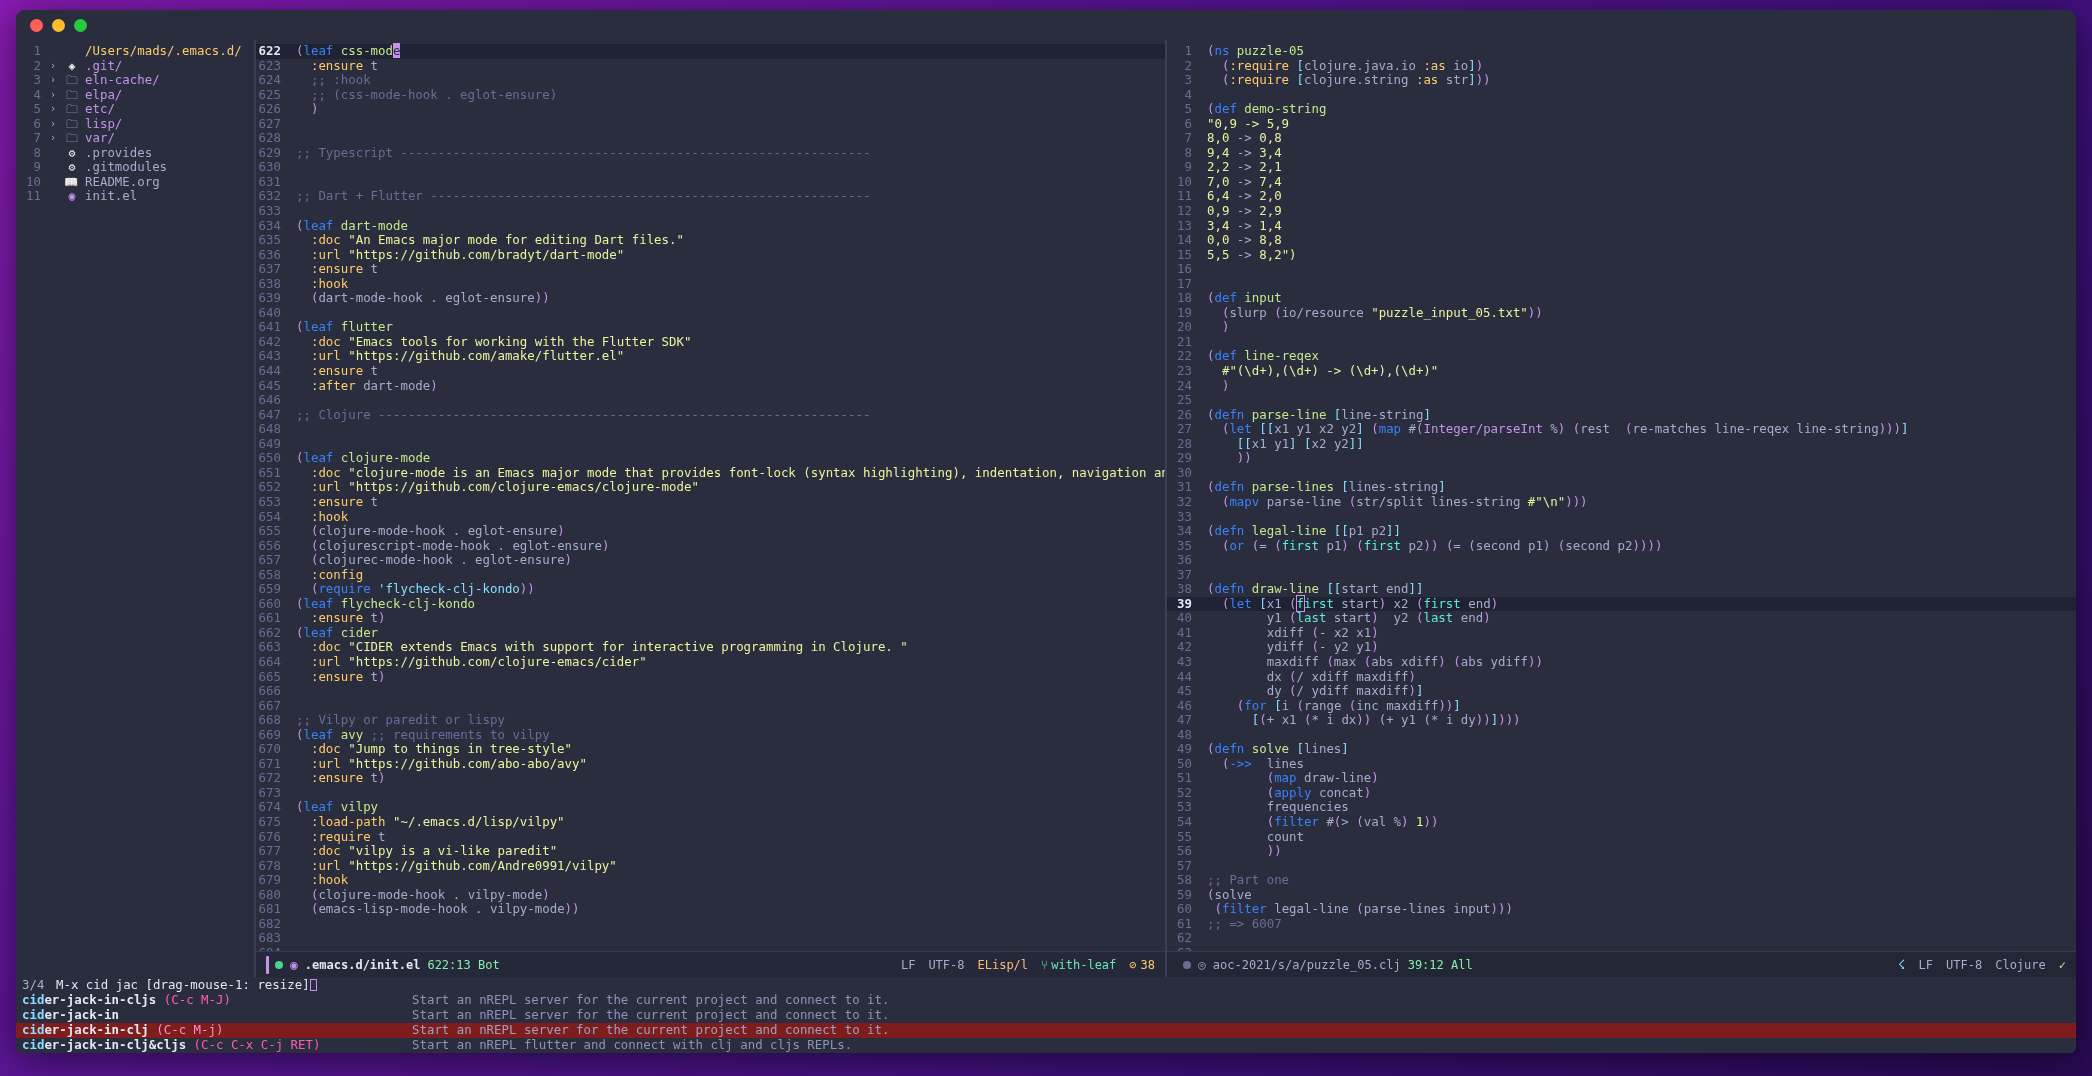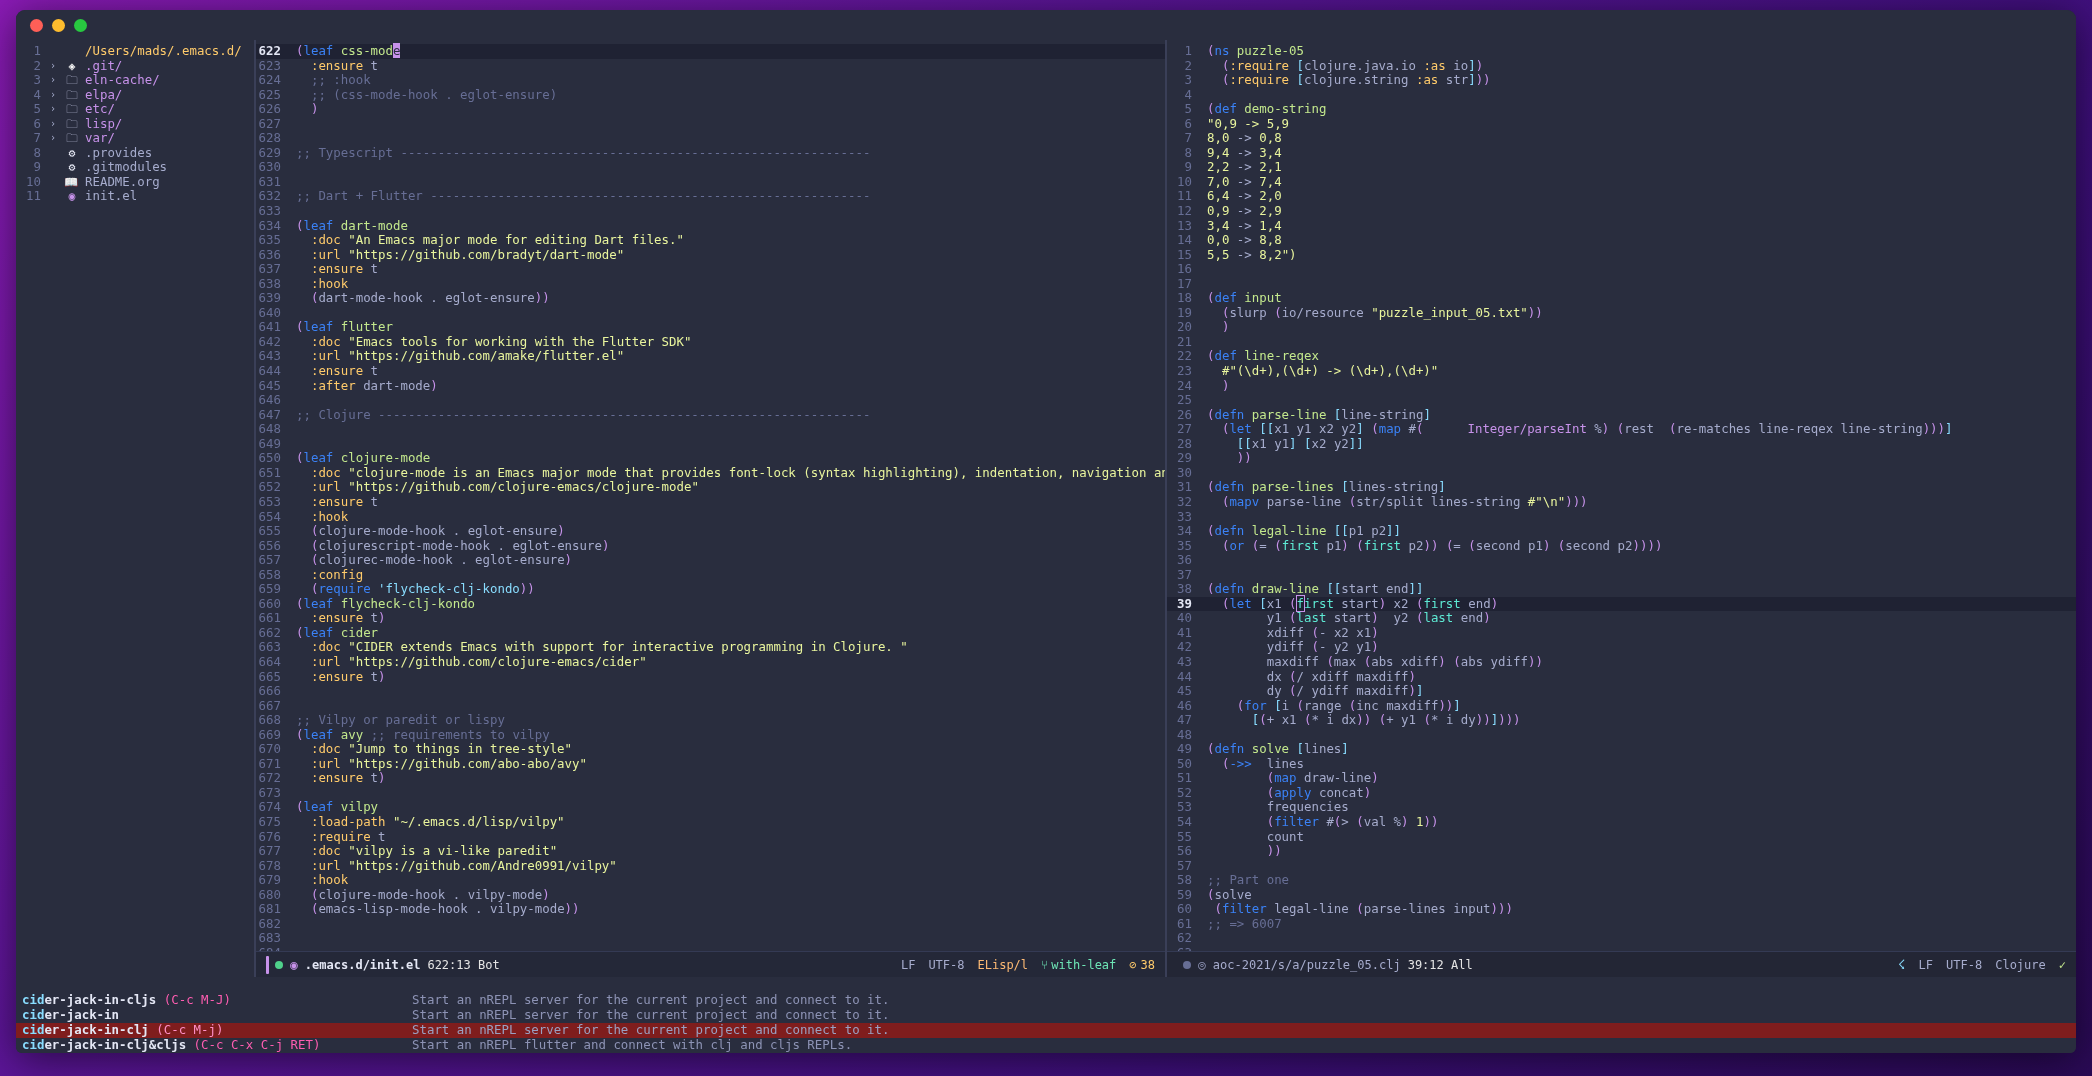"Integer/parseInt" .type { margin-left: 44px -> none }
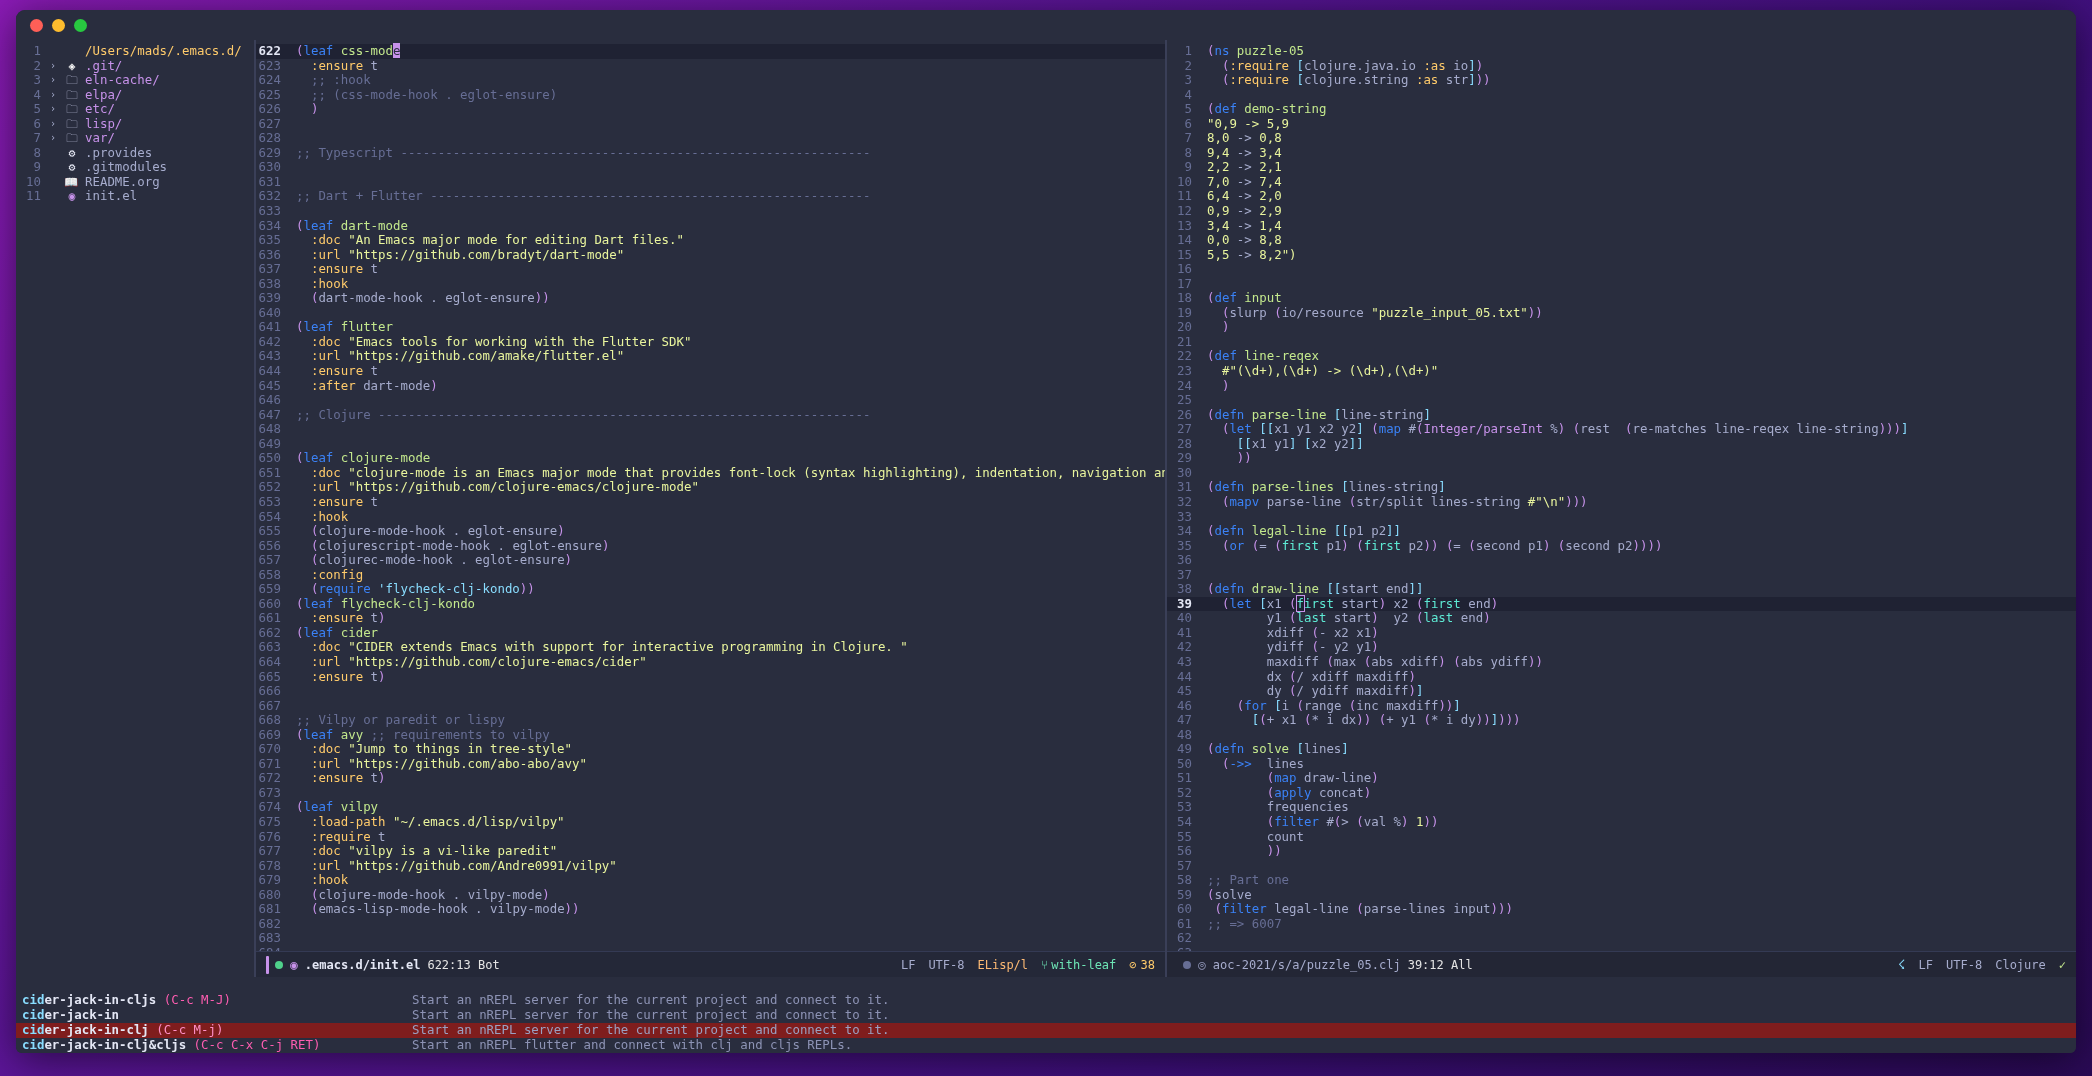"622:13 Bot" .ml-pos { color: #e5e5e5 -> #86efac }
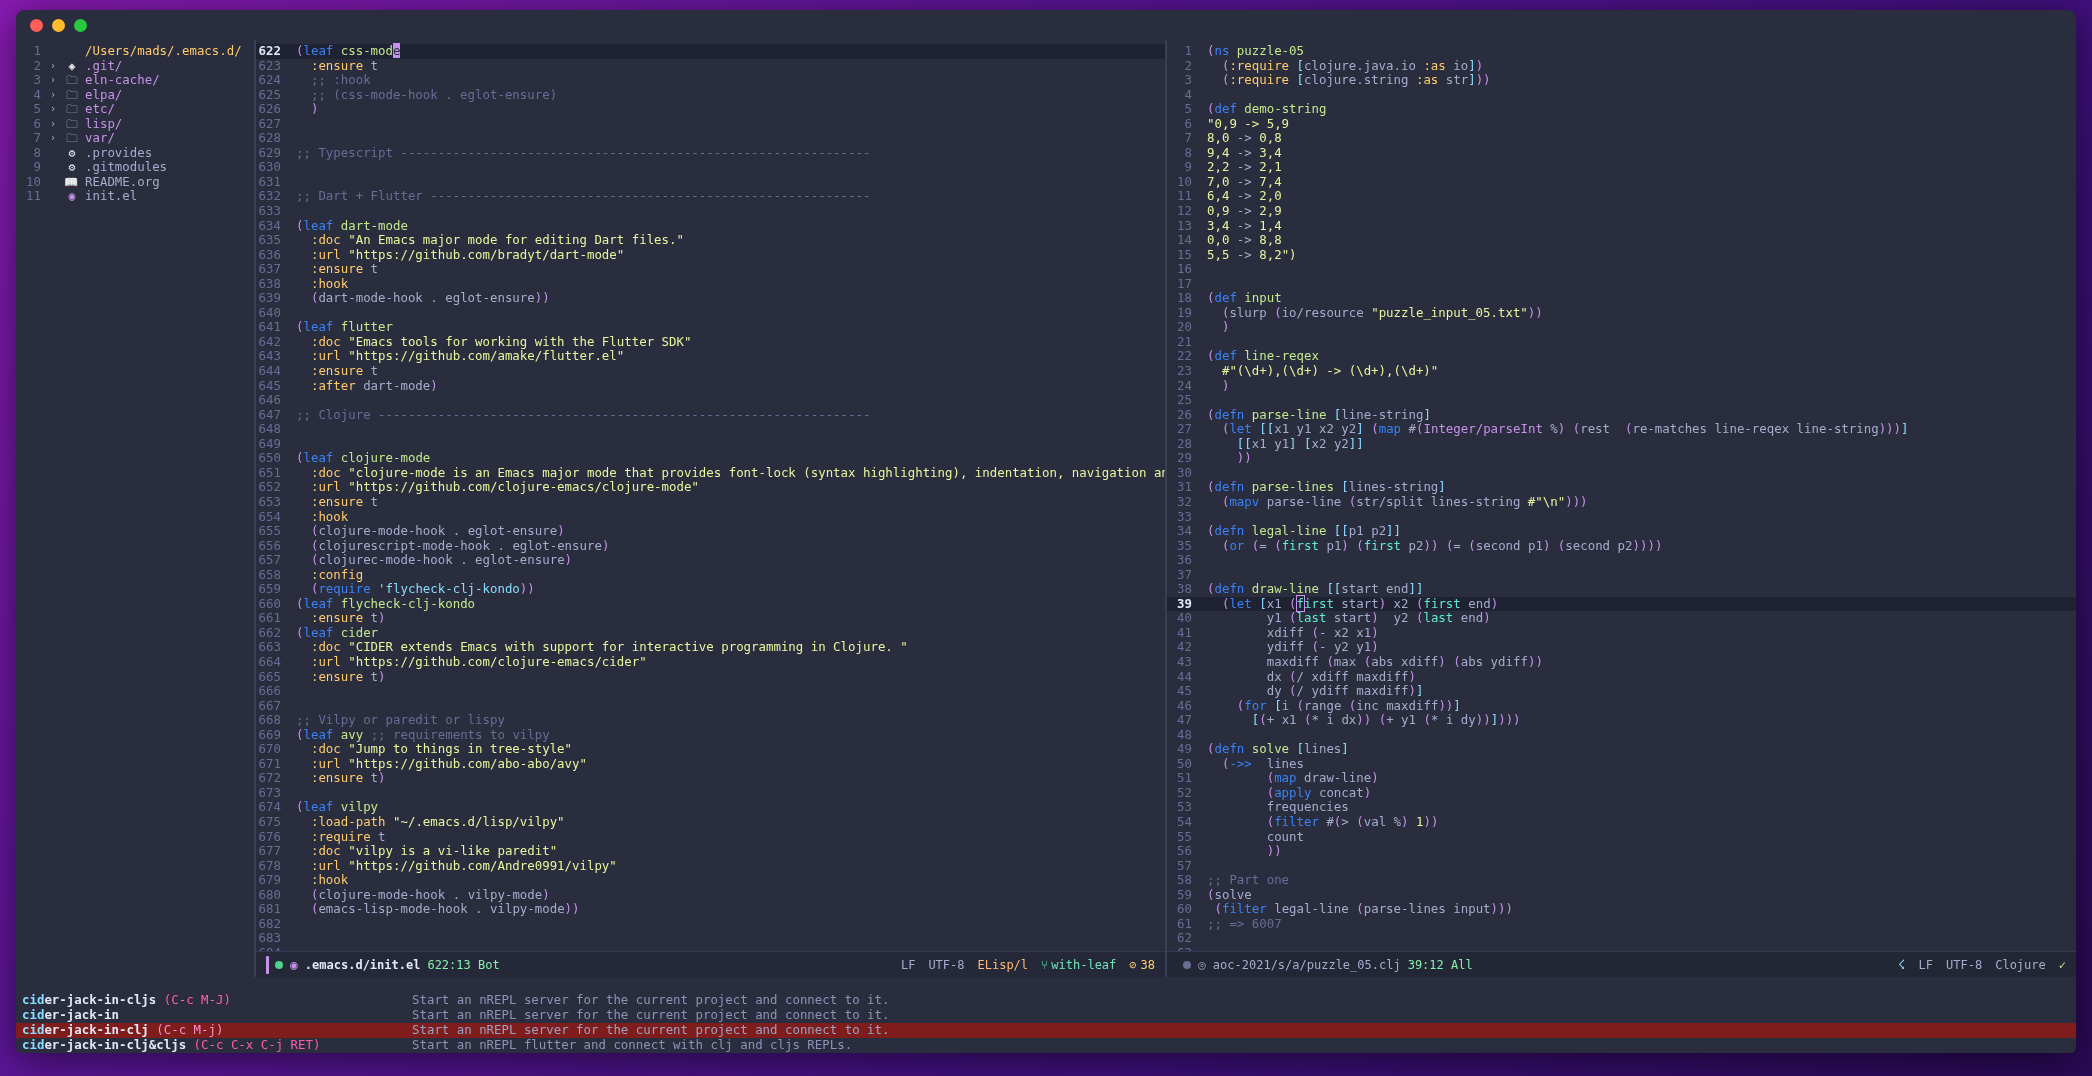"3/4" div.echo { html: none -> <div> <span>3/4</span> <span>M-x cid jac [drag-mouse-1: resize]</span><span></span> </div> }
